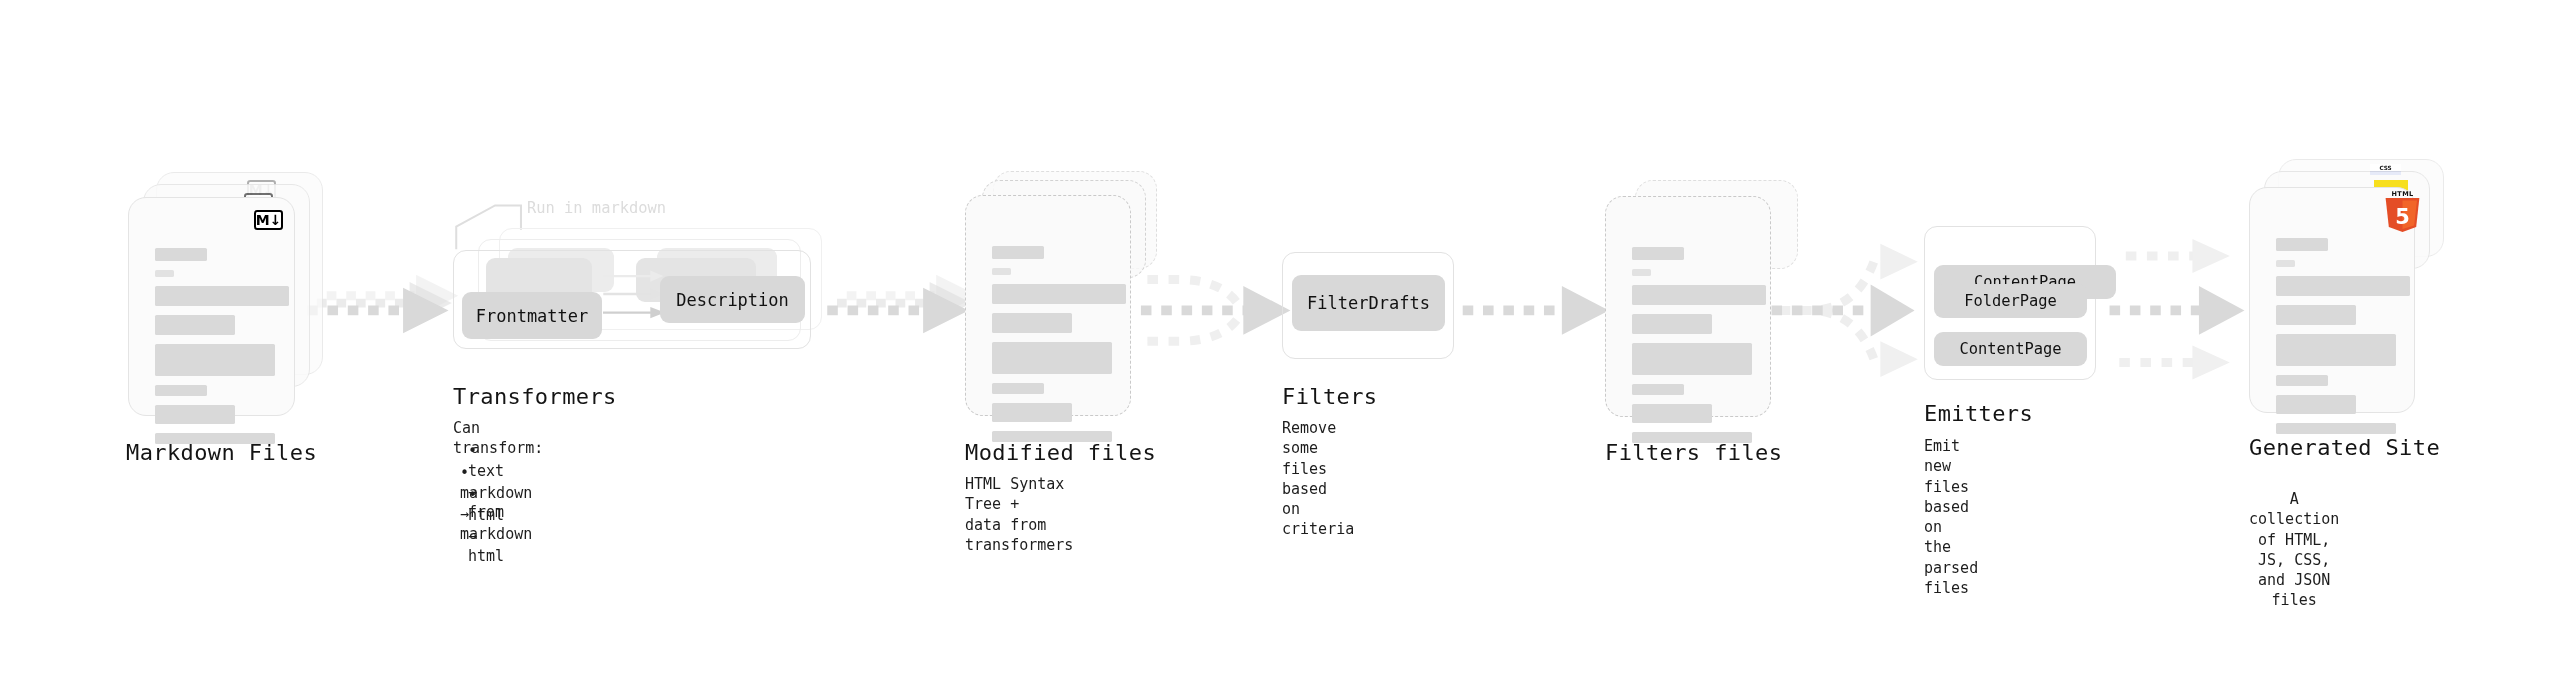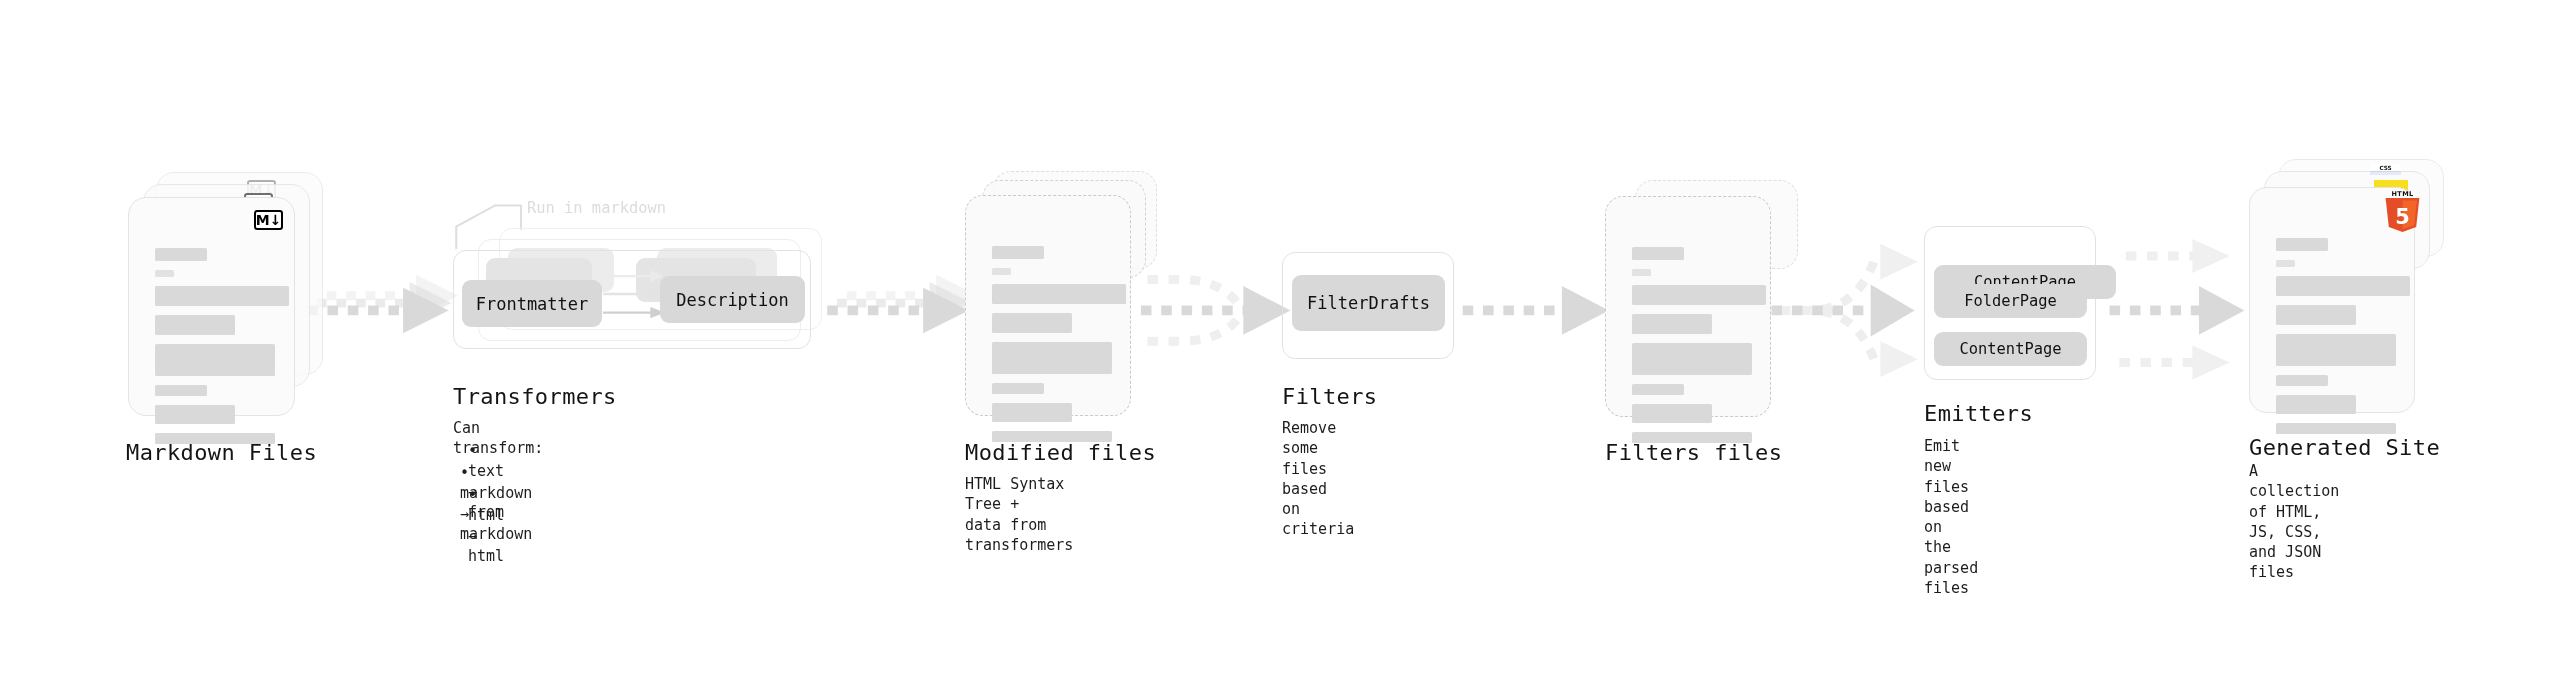"Frontmatter" div.pill { top: 280px -> 292px }
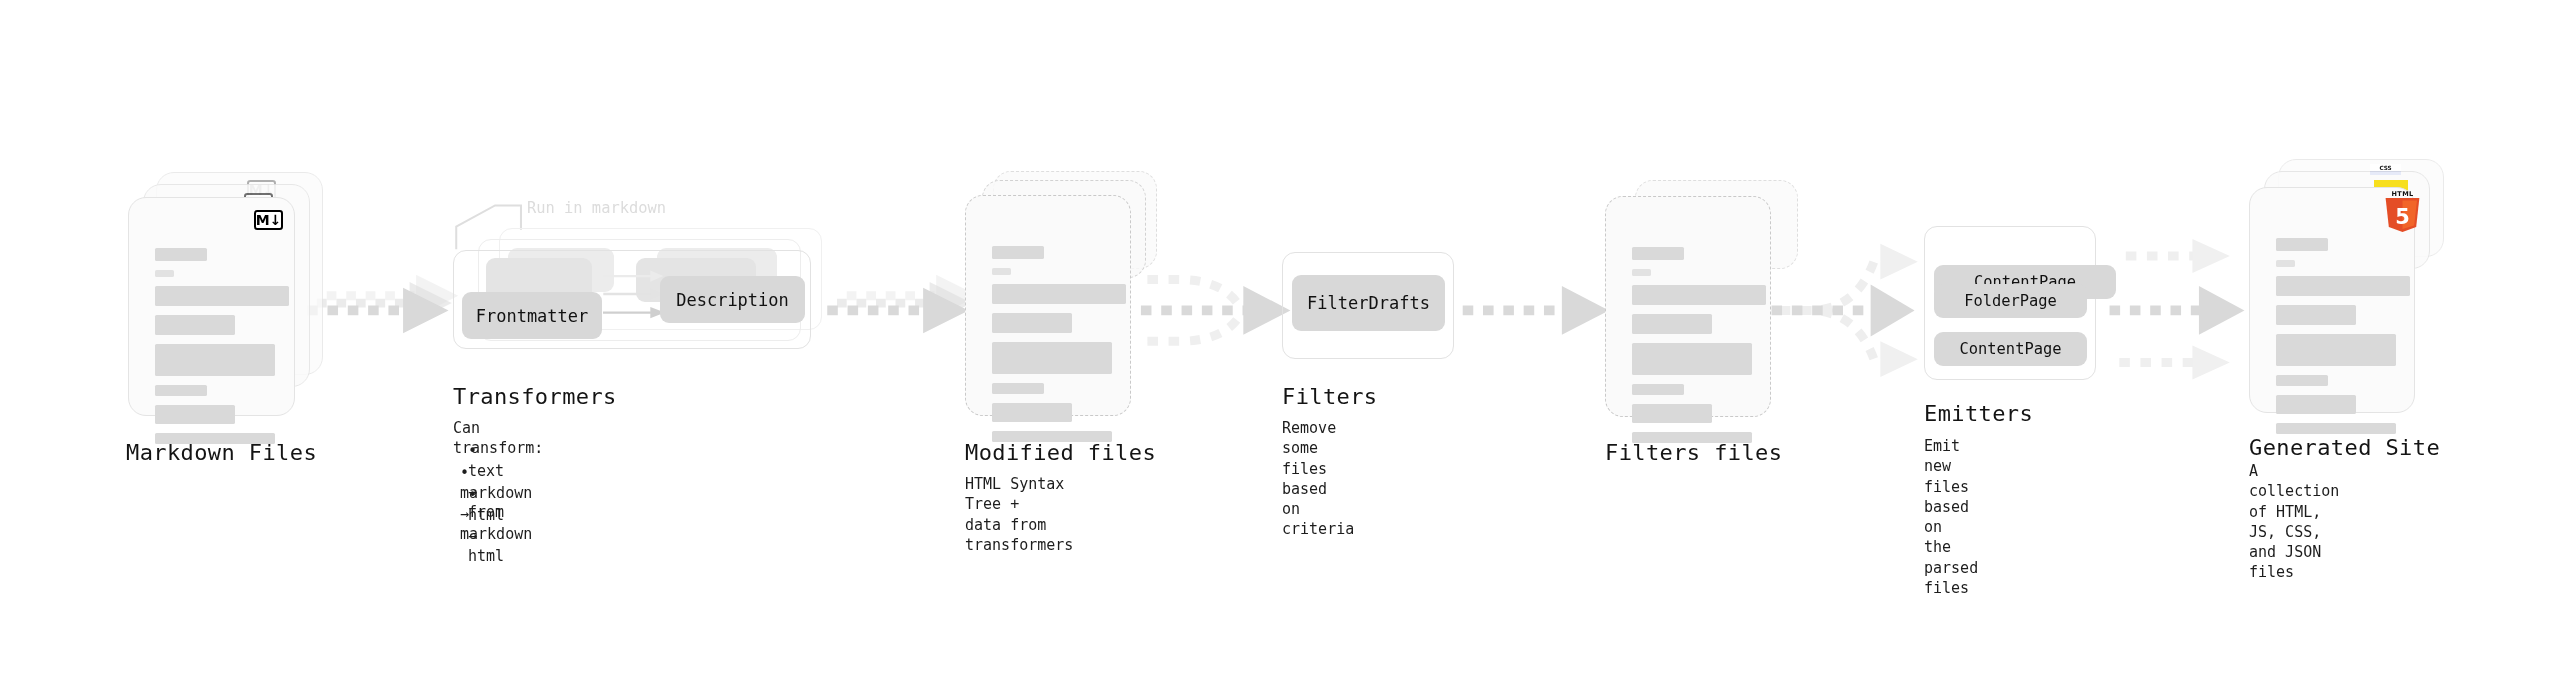"A collection of HTML," div.caption { text-align: none -> center; top: 461px -> 489px }
